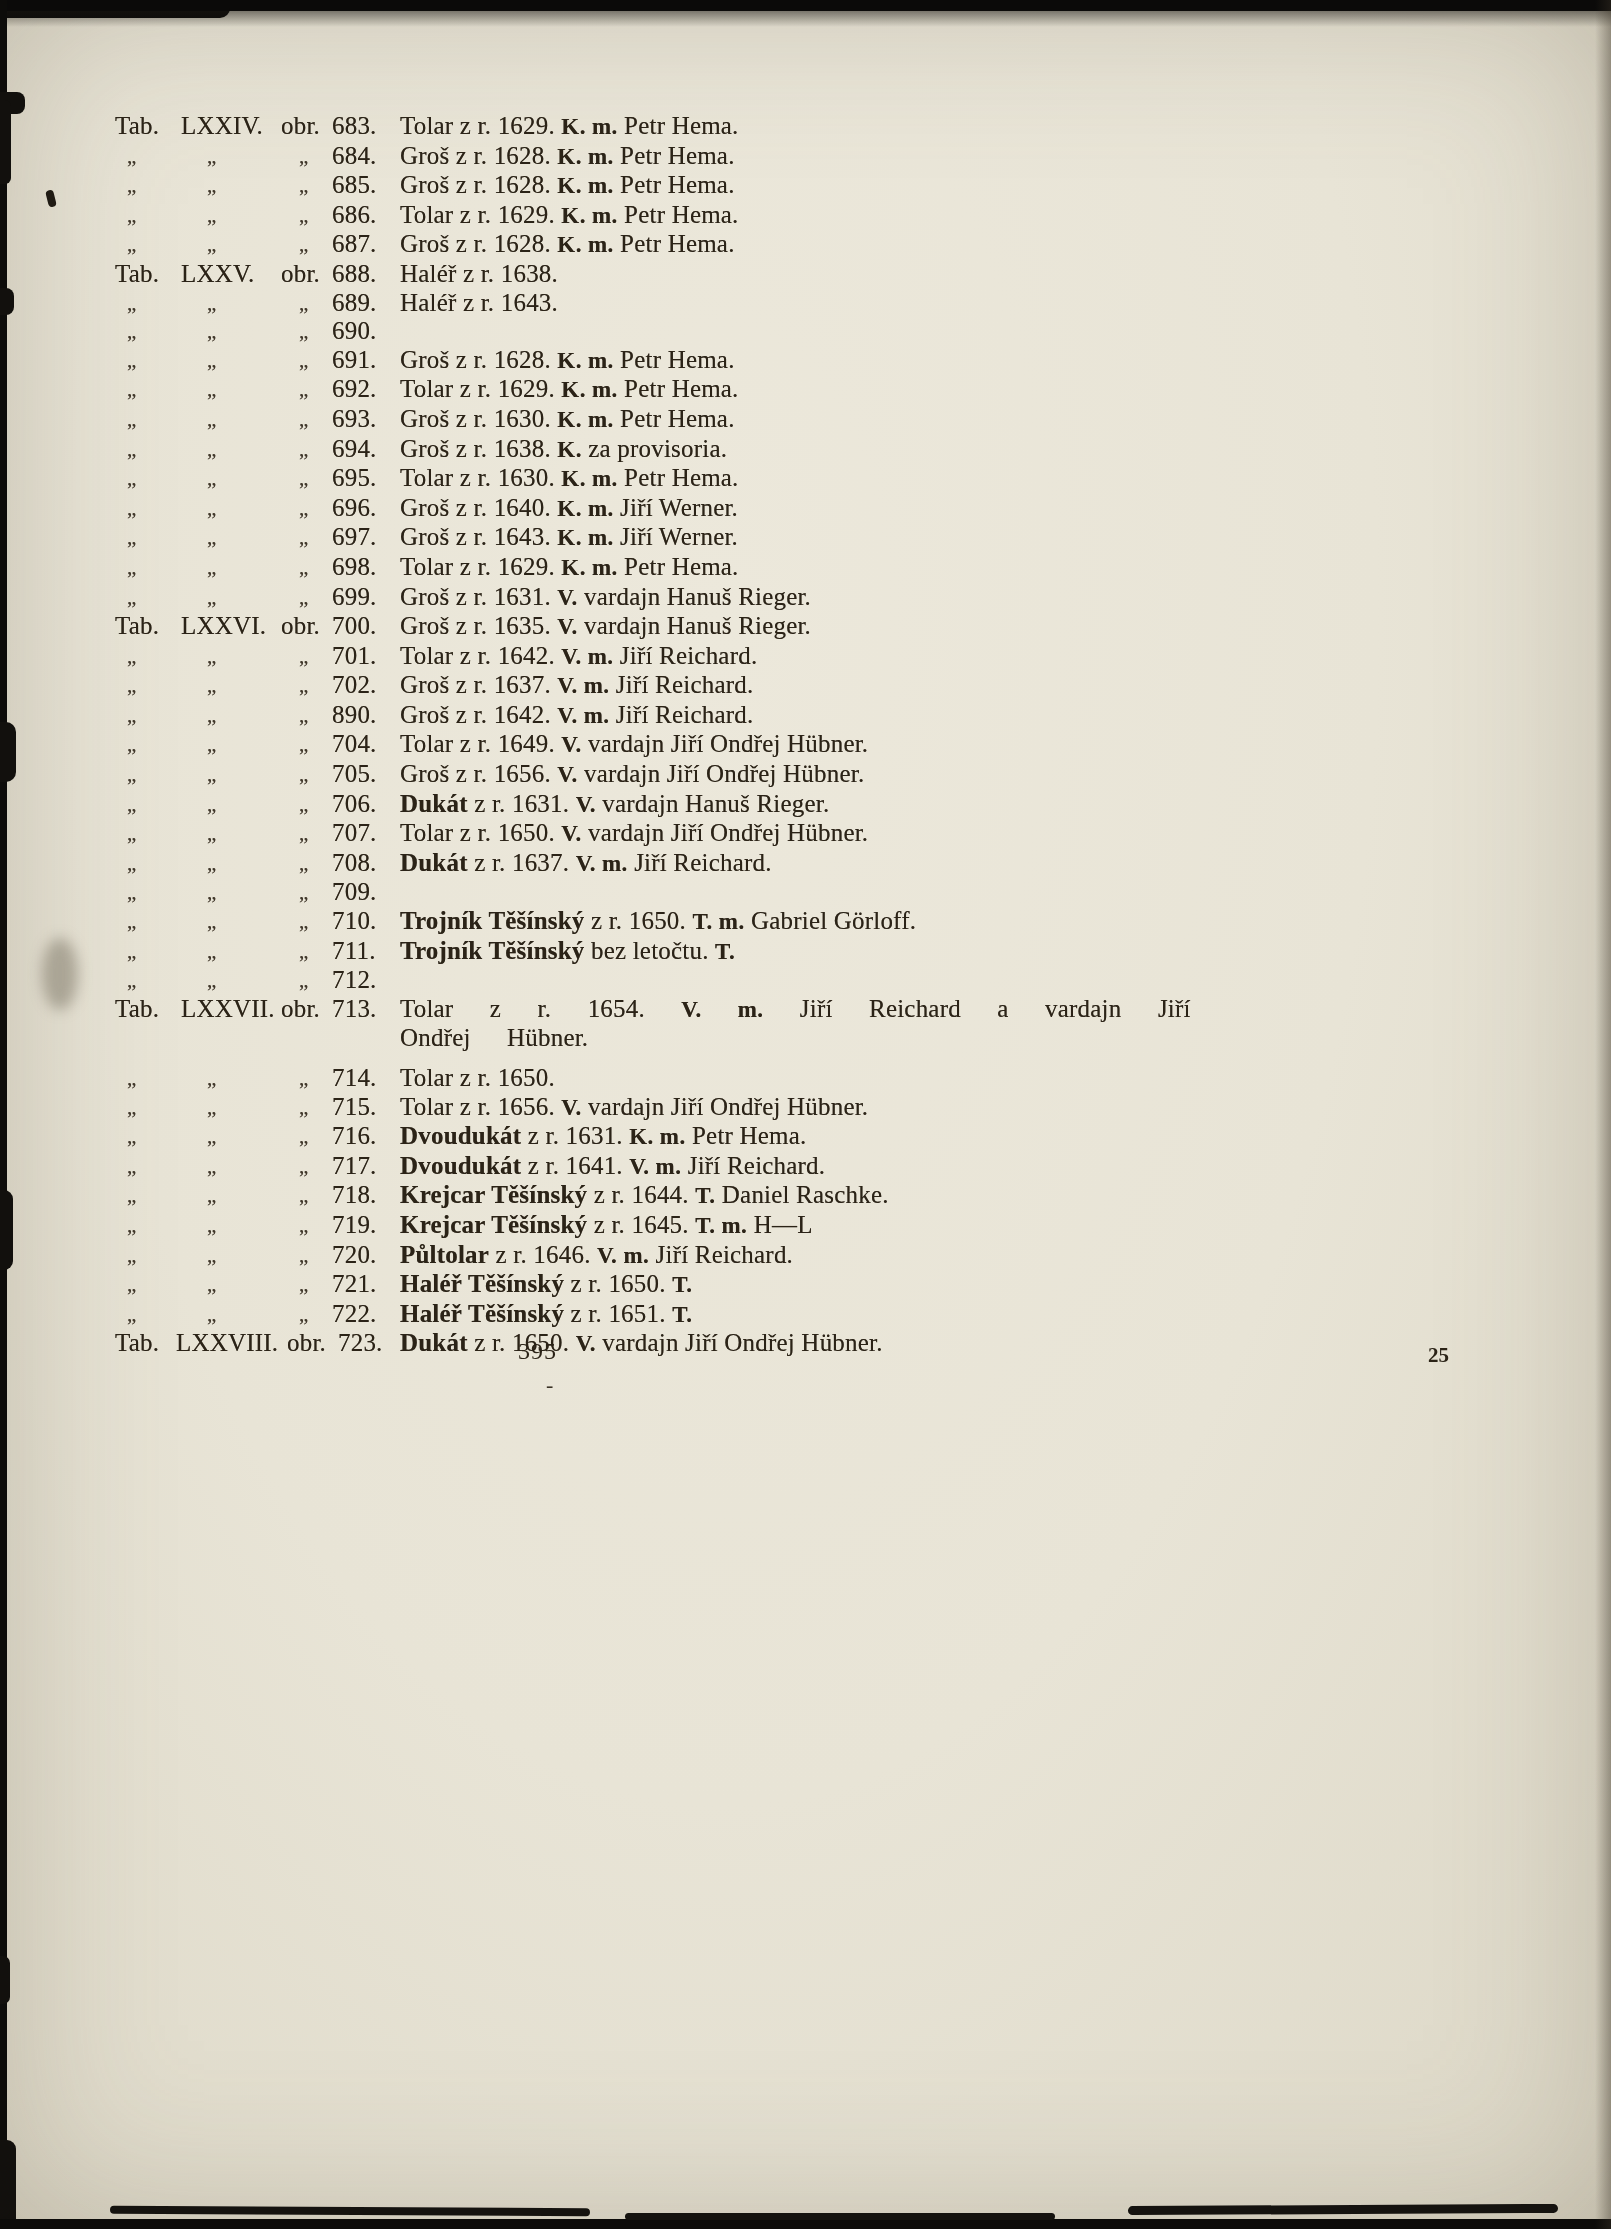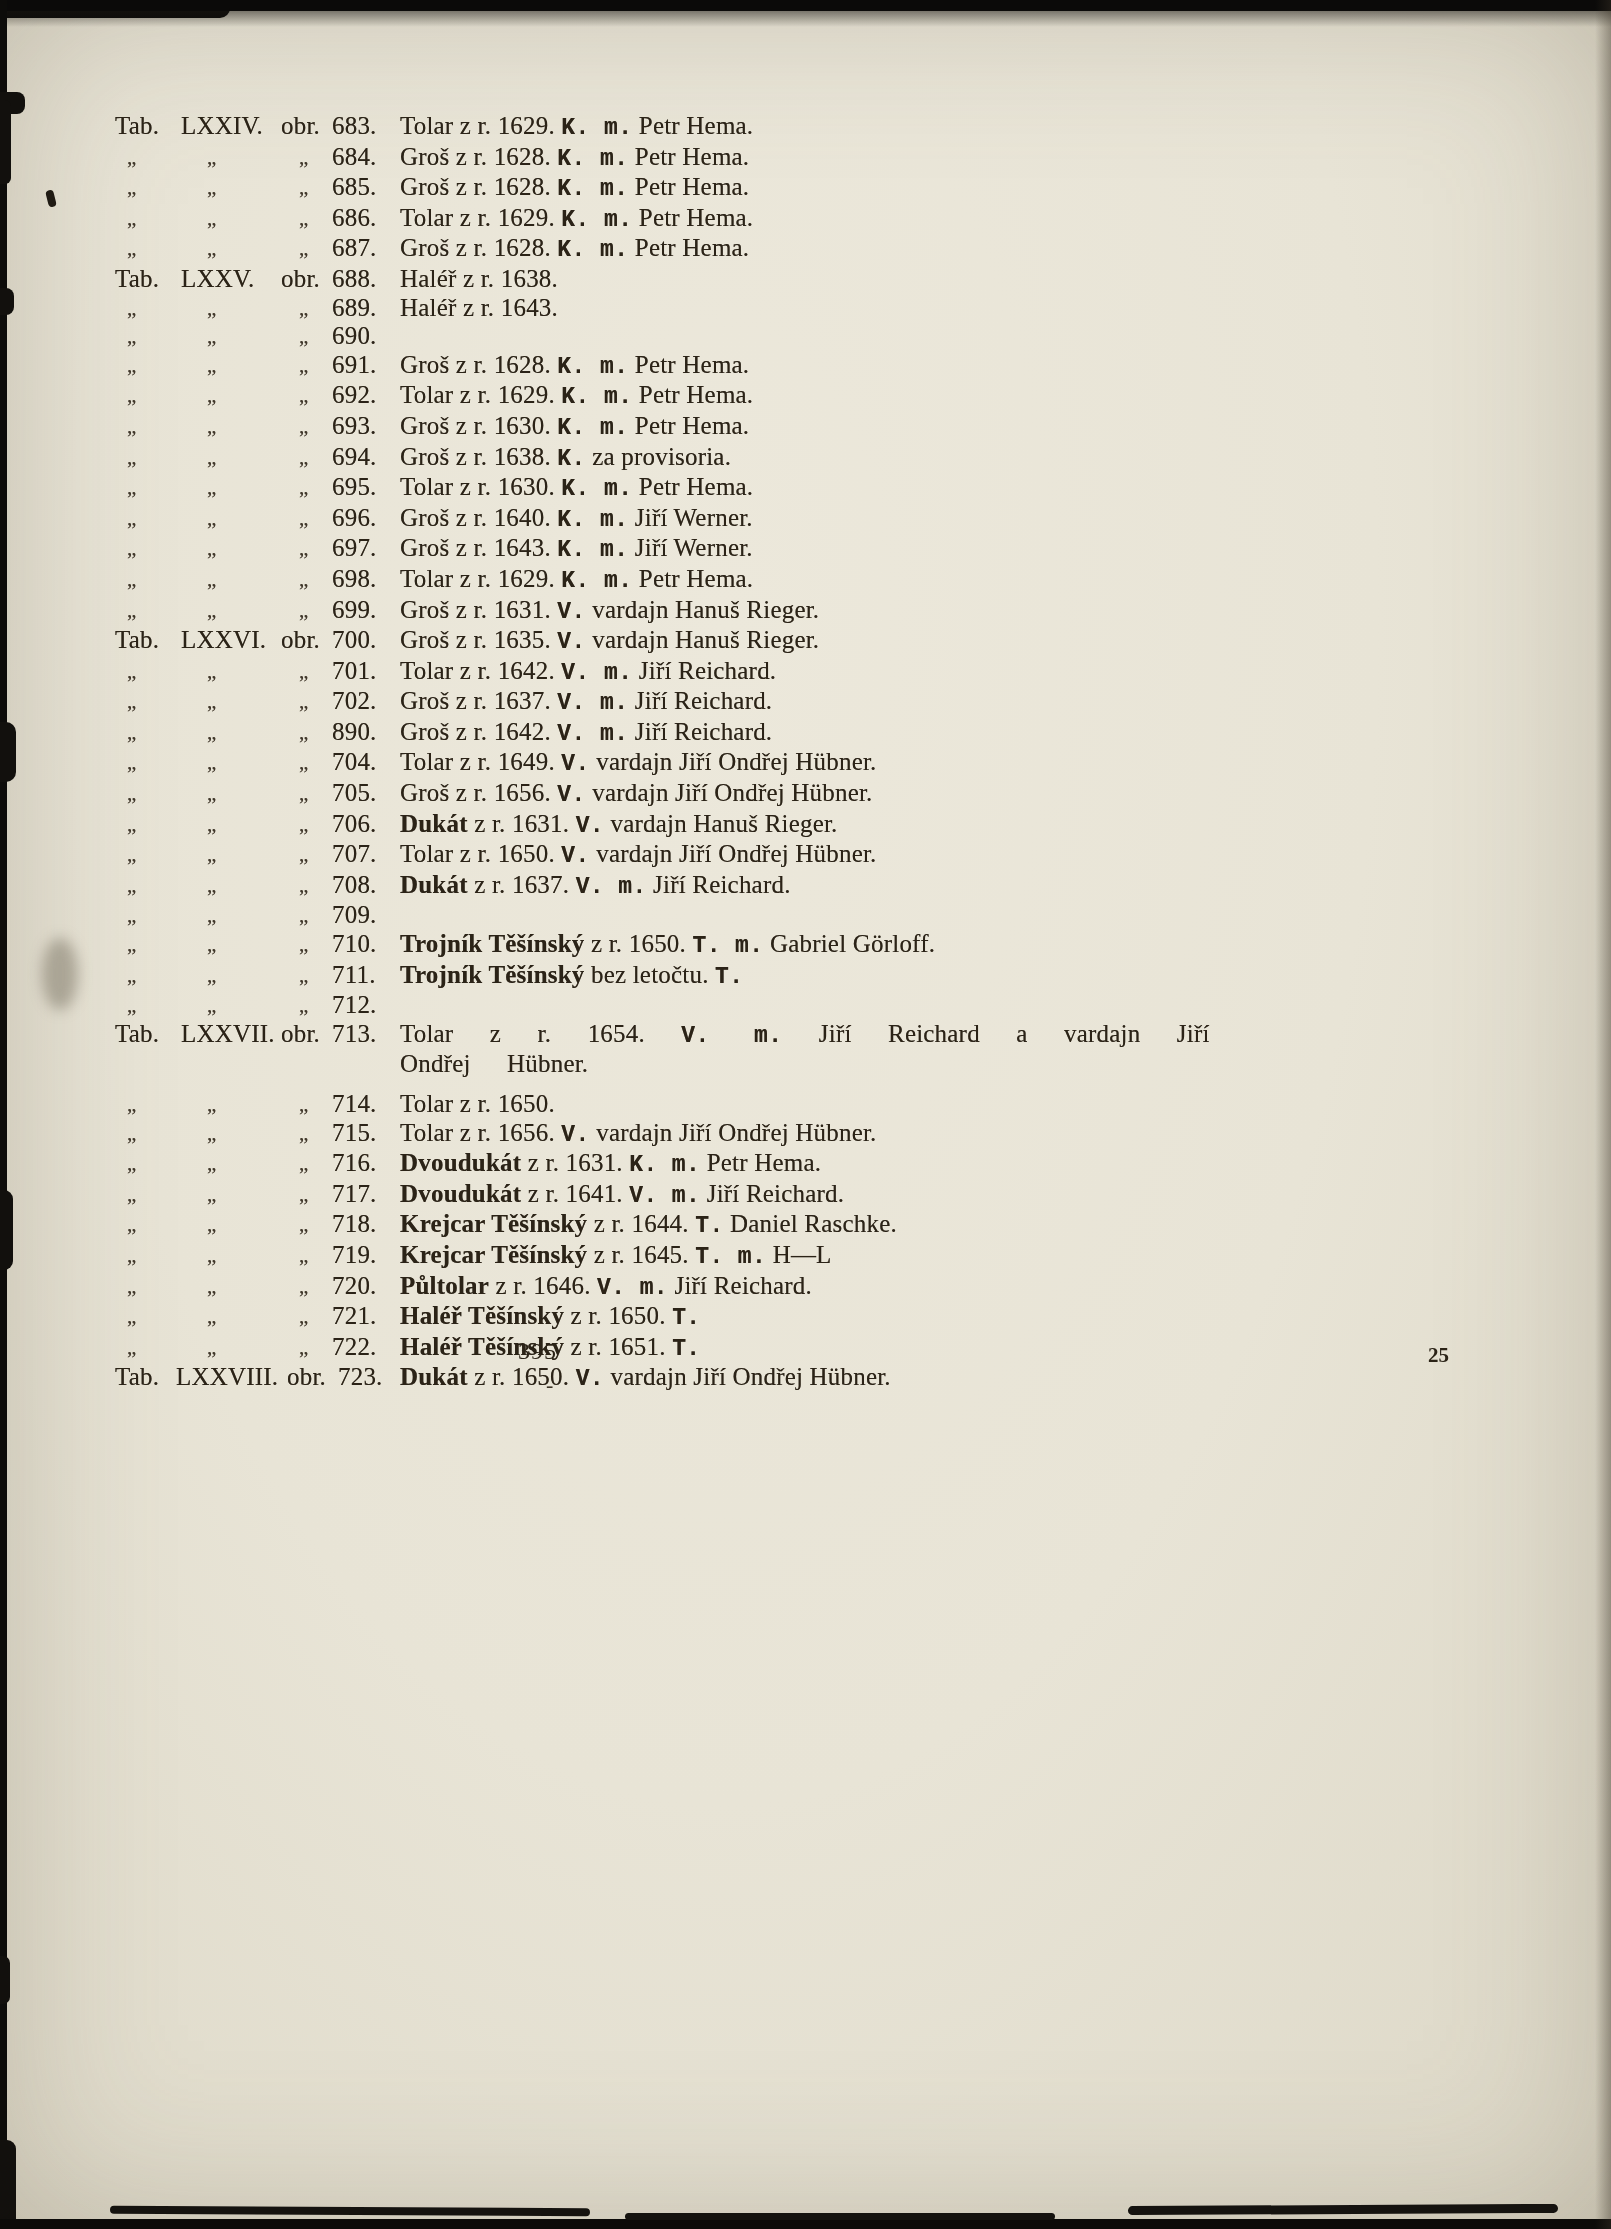"K. m." .seg-mint { font-family: Liberation Mono, monospace -> Liberation Serif, serif }
